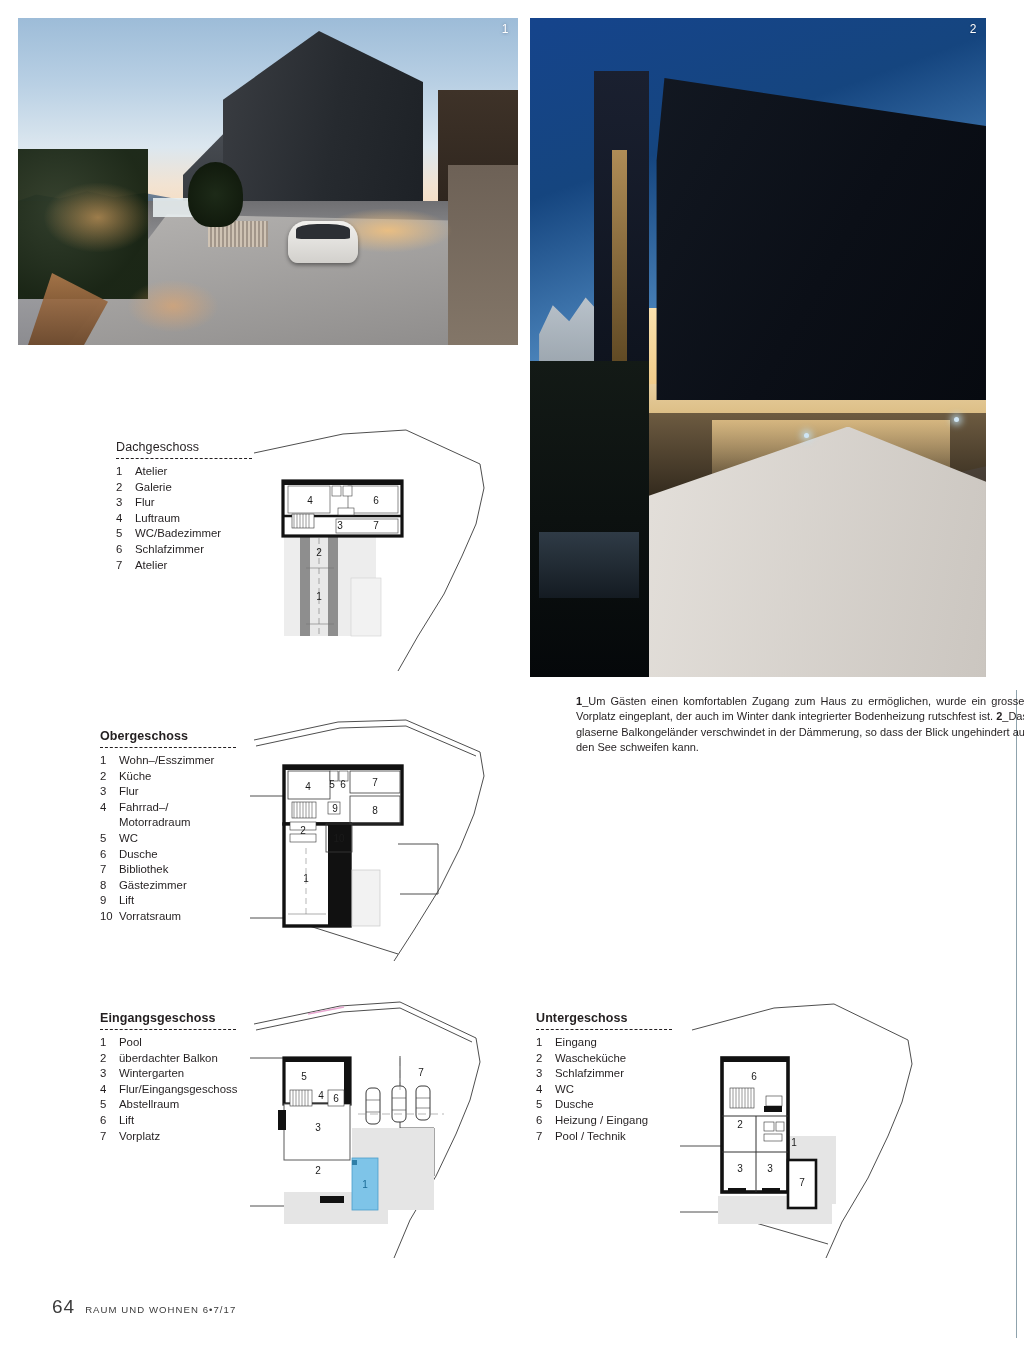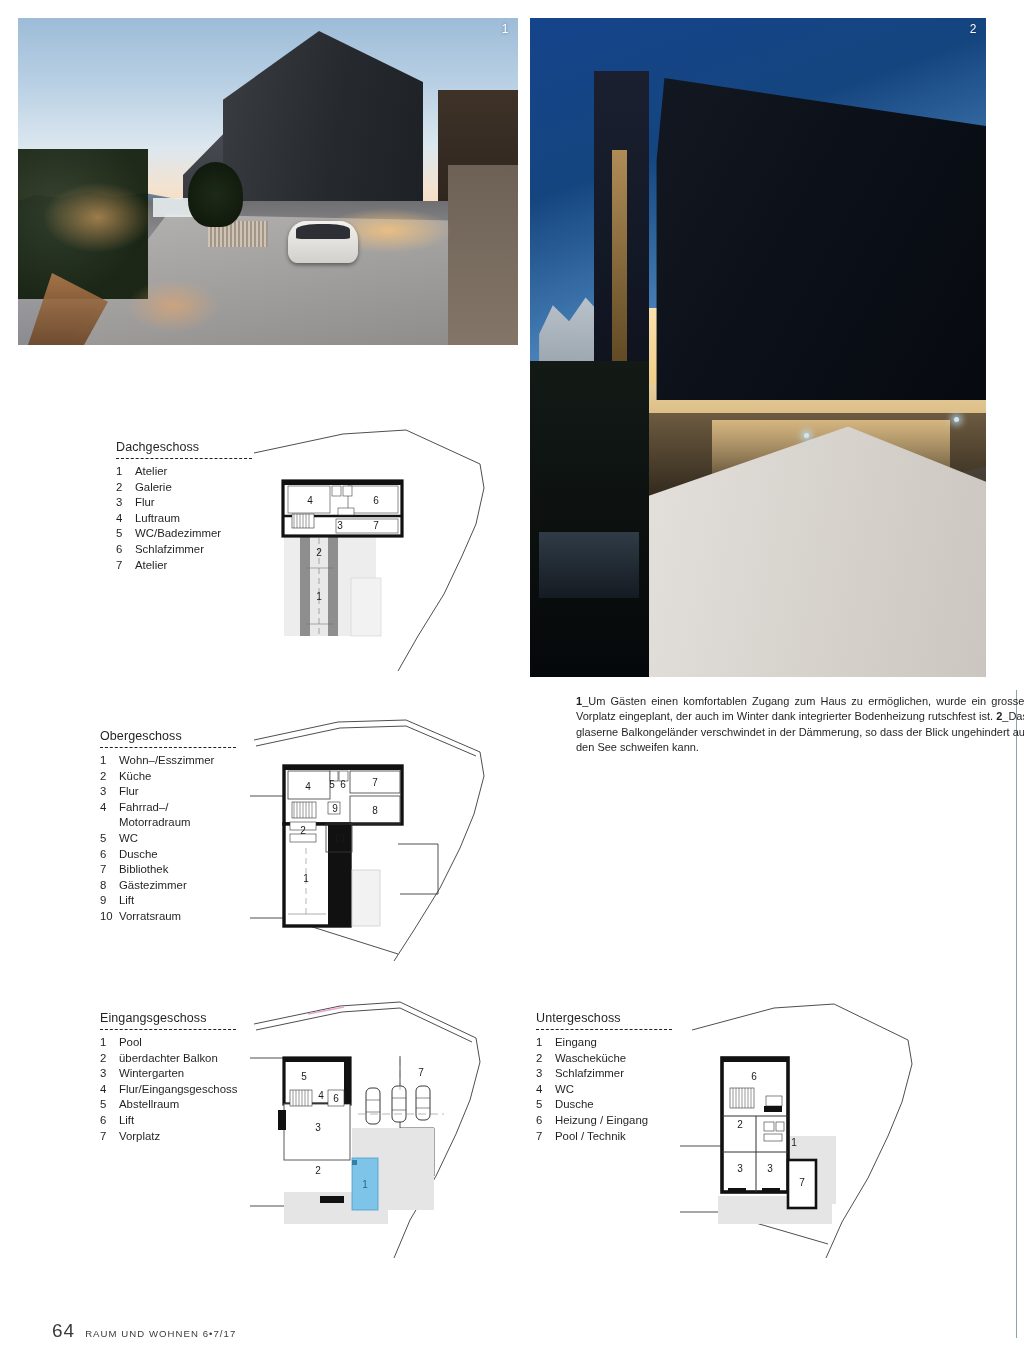"Obergeschoss" .legend h3 { font-weight: 400 -> 700 }
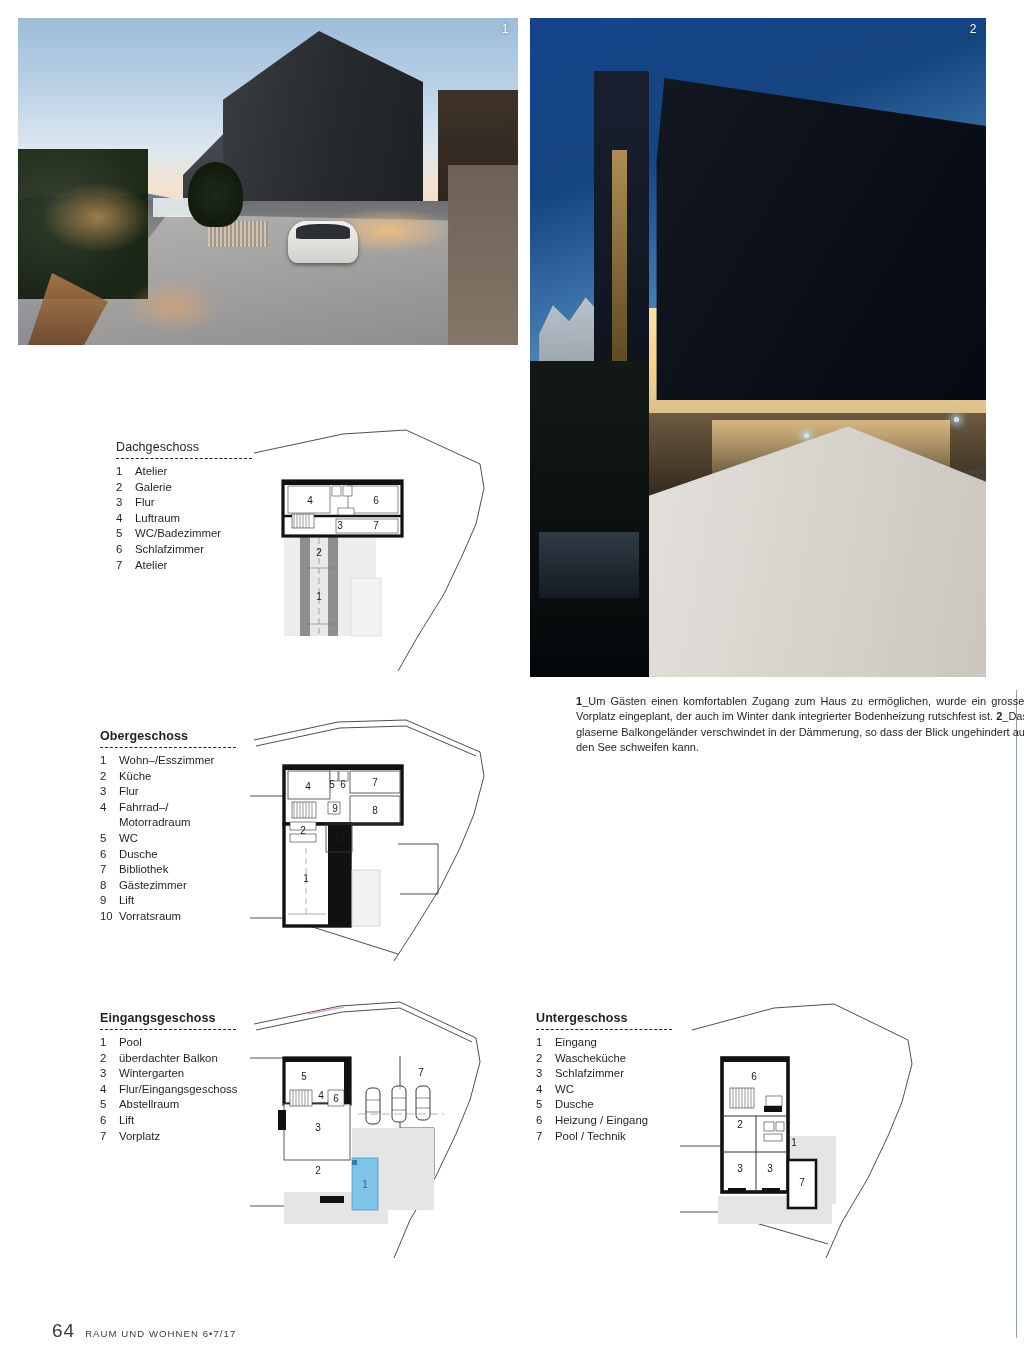"64" .footer { margin-top: 24px -> none }
